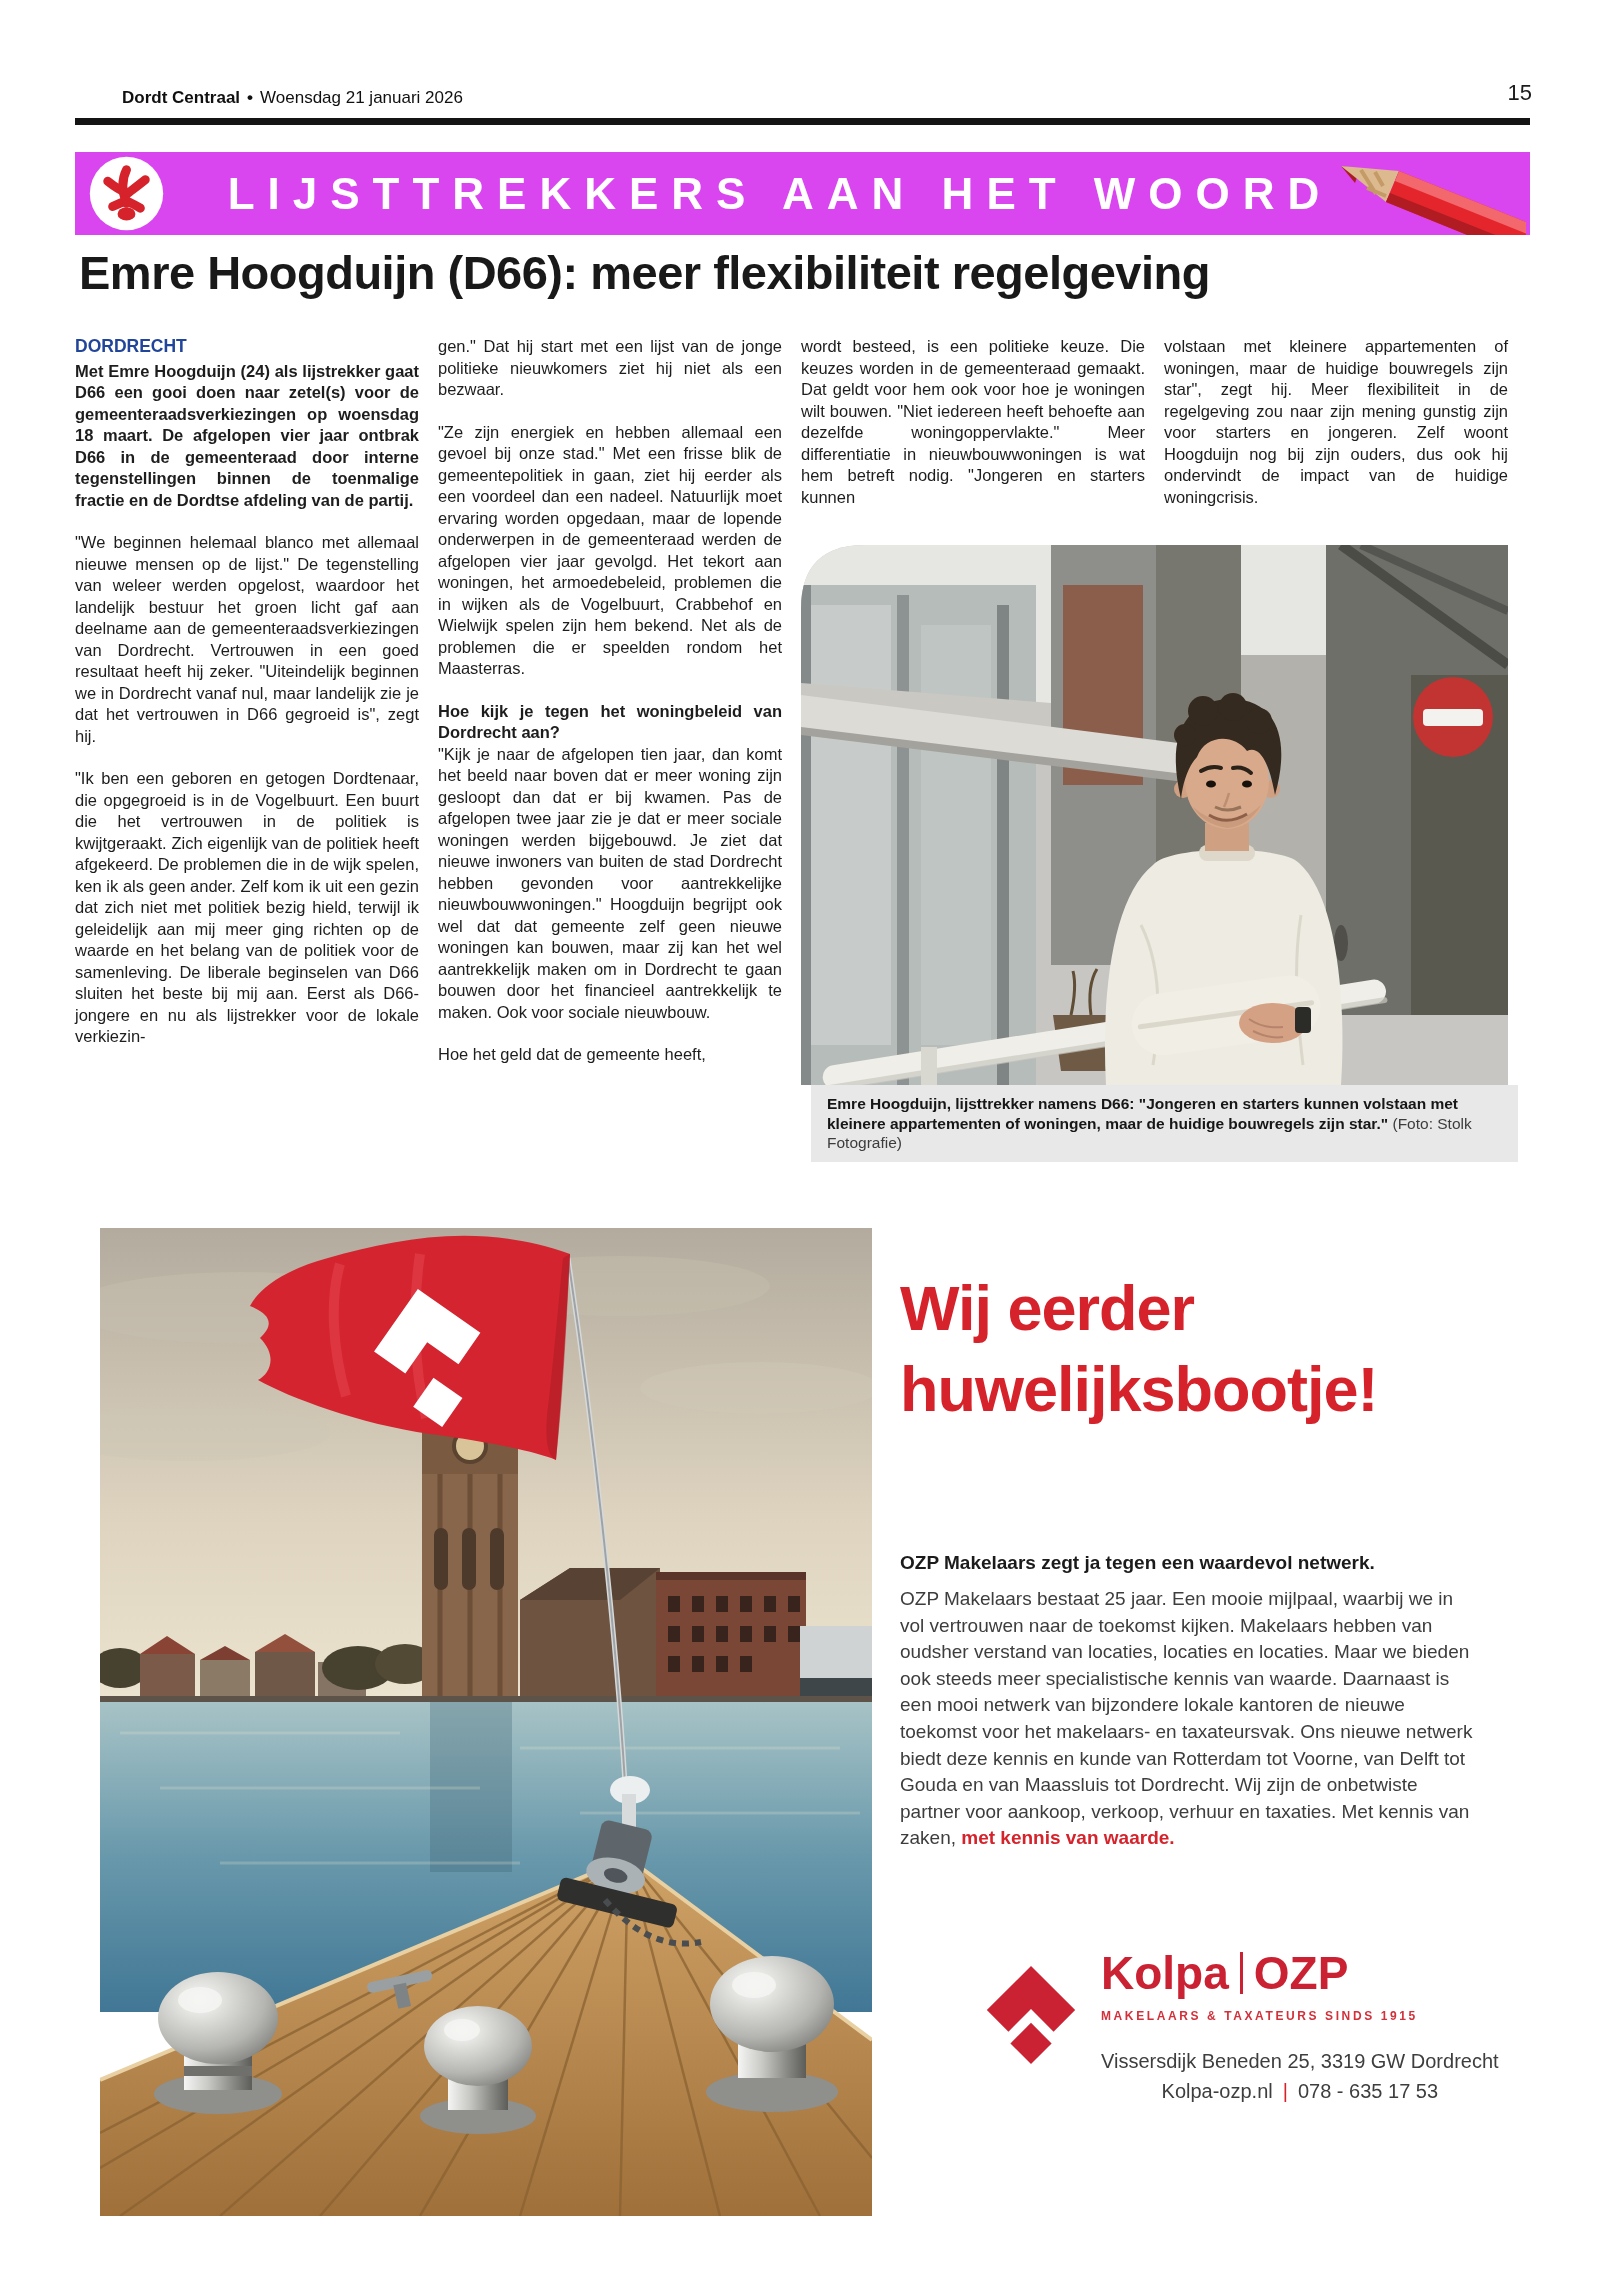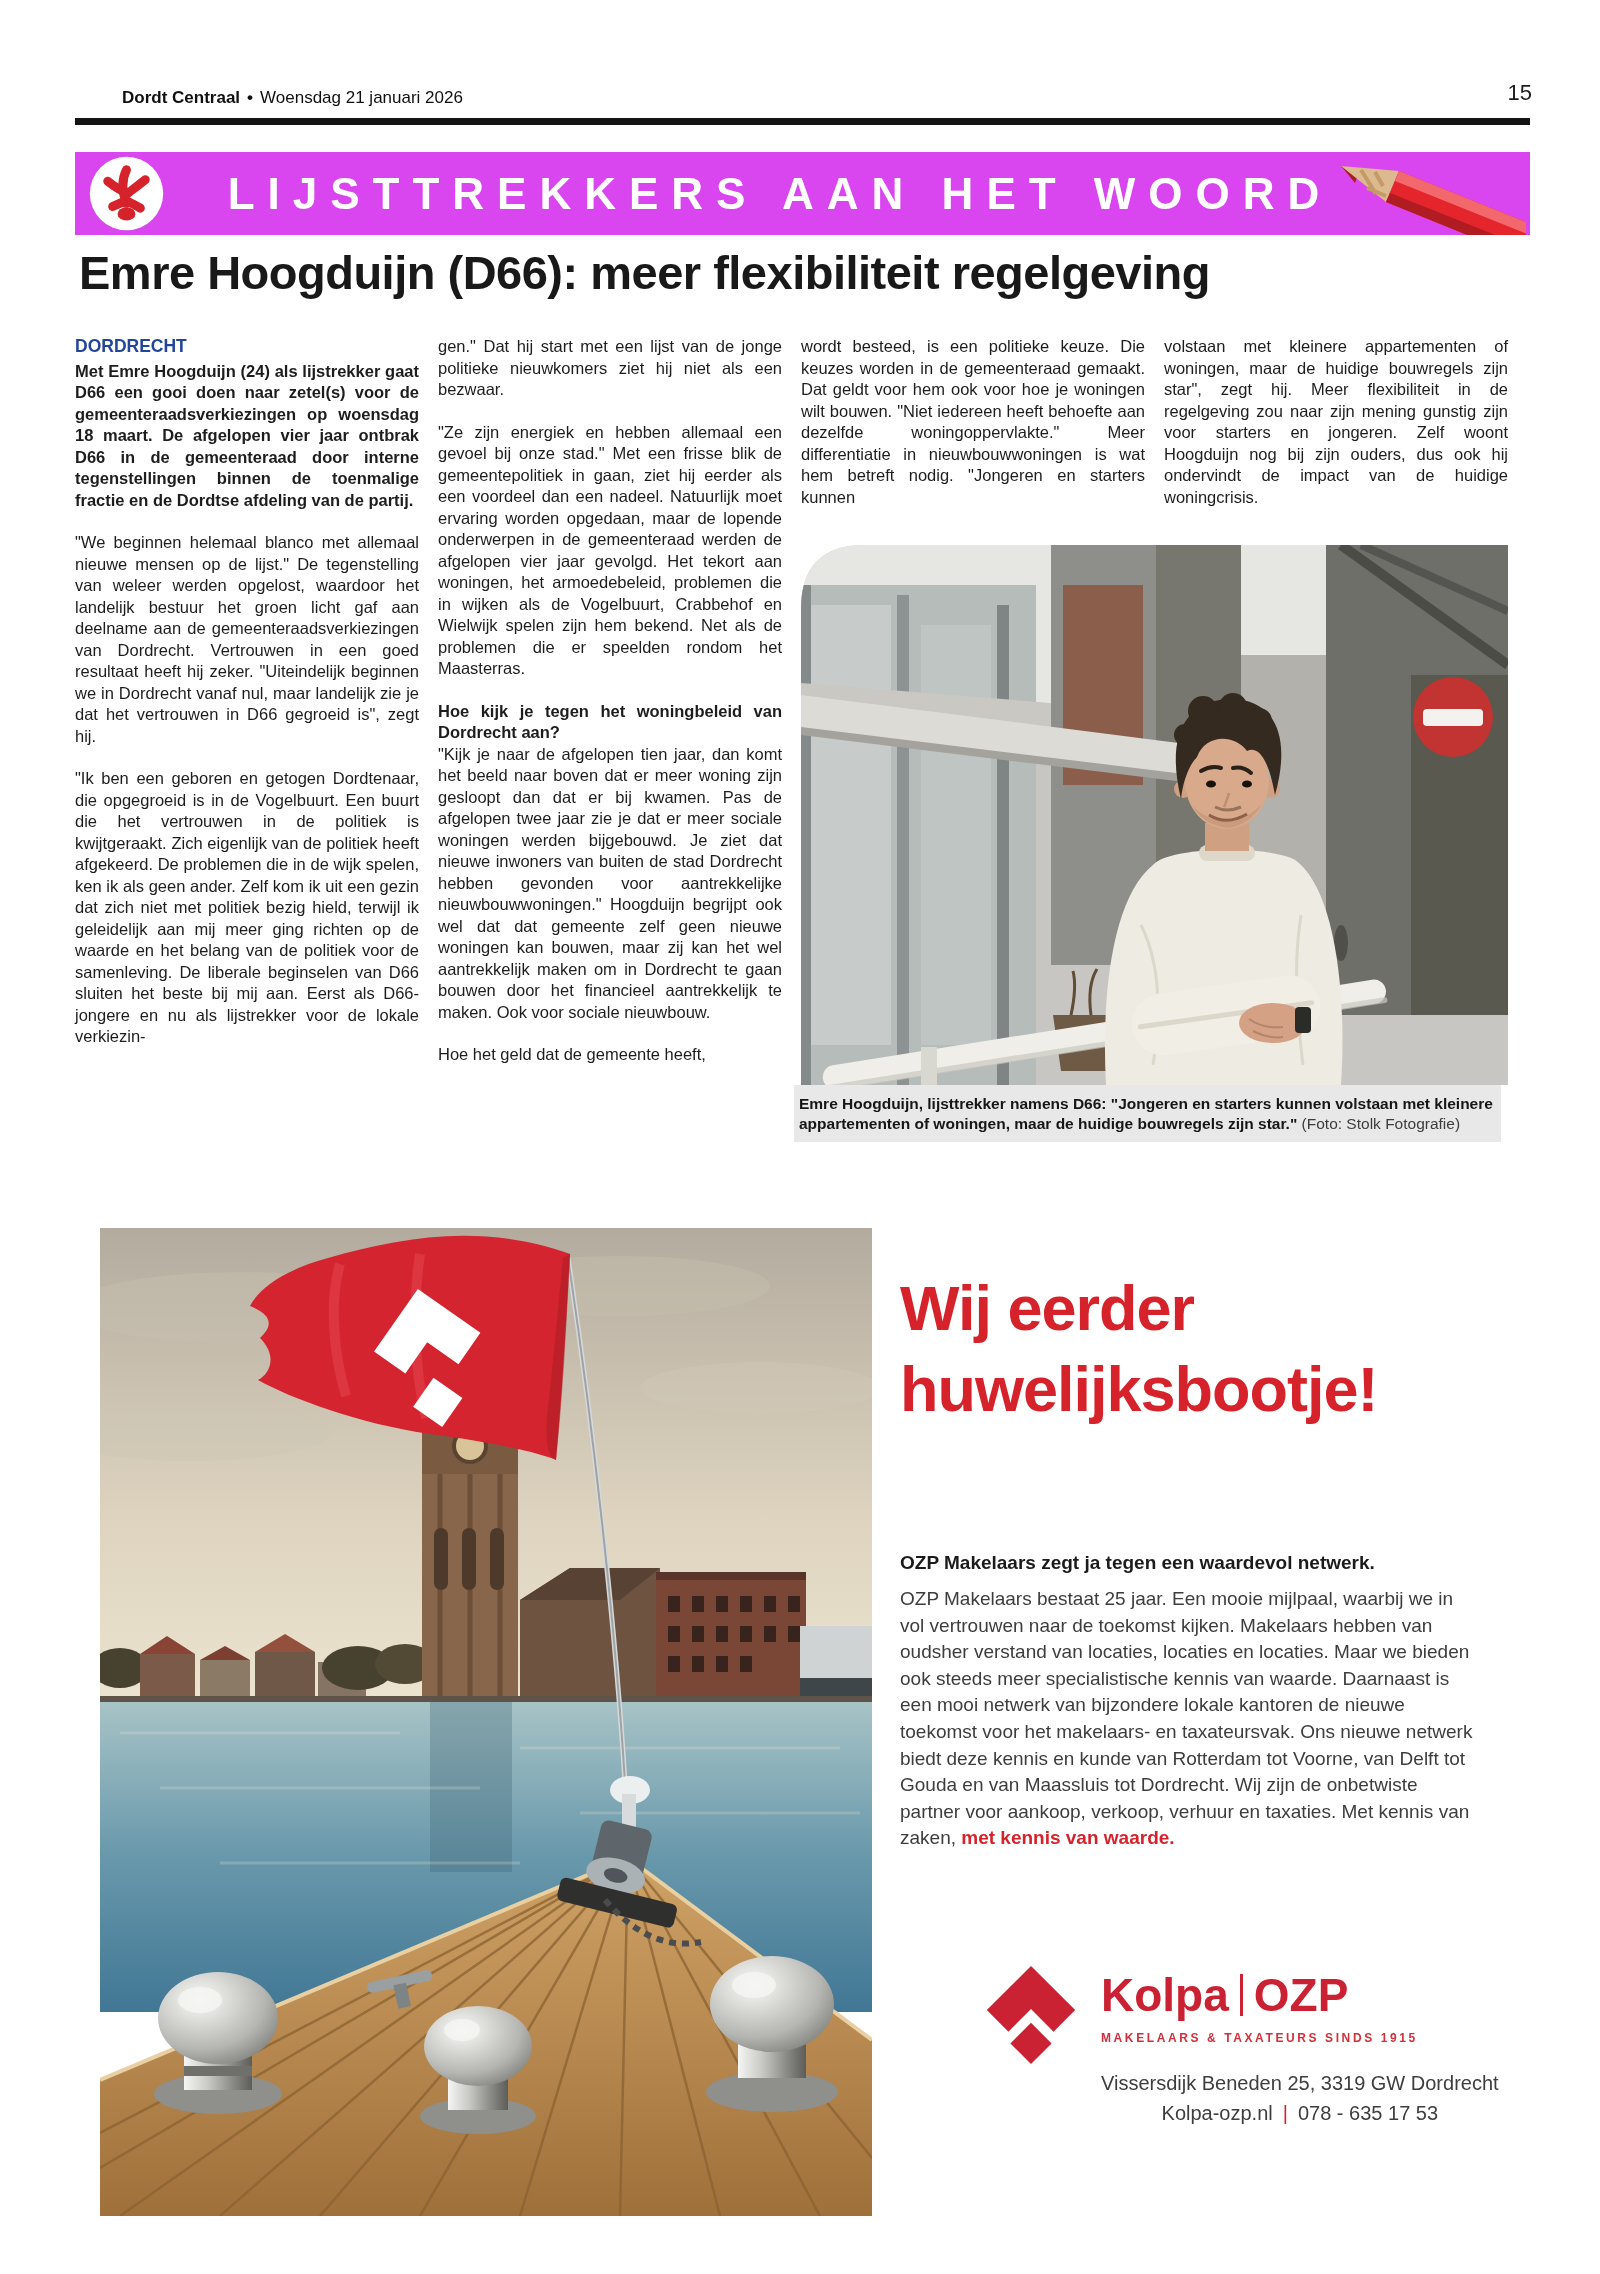"Emre Hoogduijn, lijsttrekker namens D66:" .caption { left: 794px -> 811px; padding: 9px 5px -> 9px 16px }
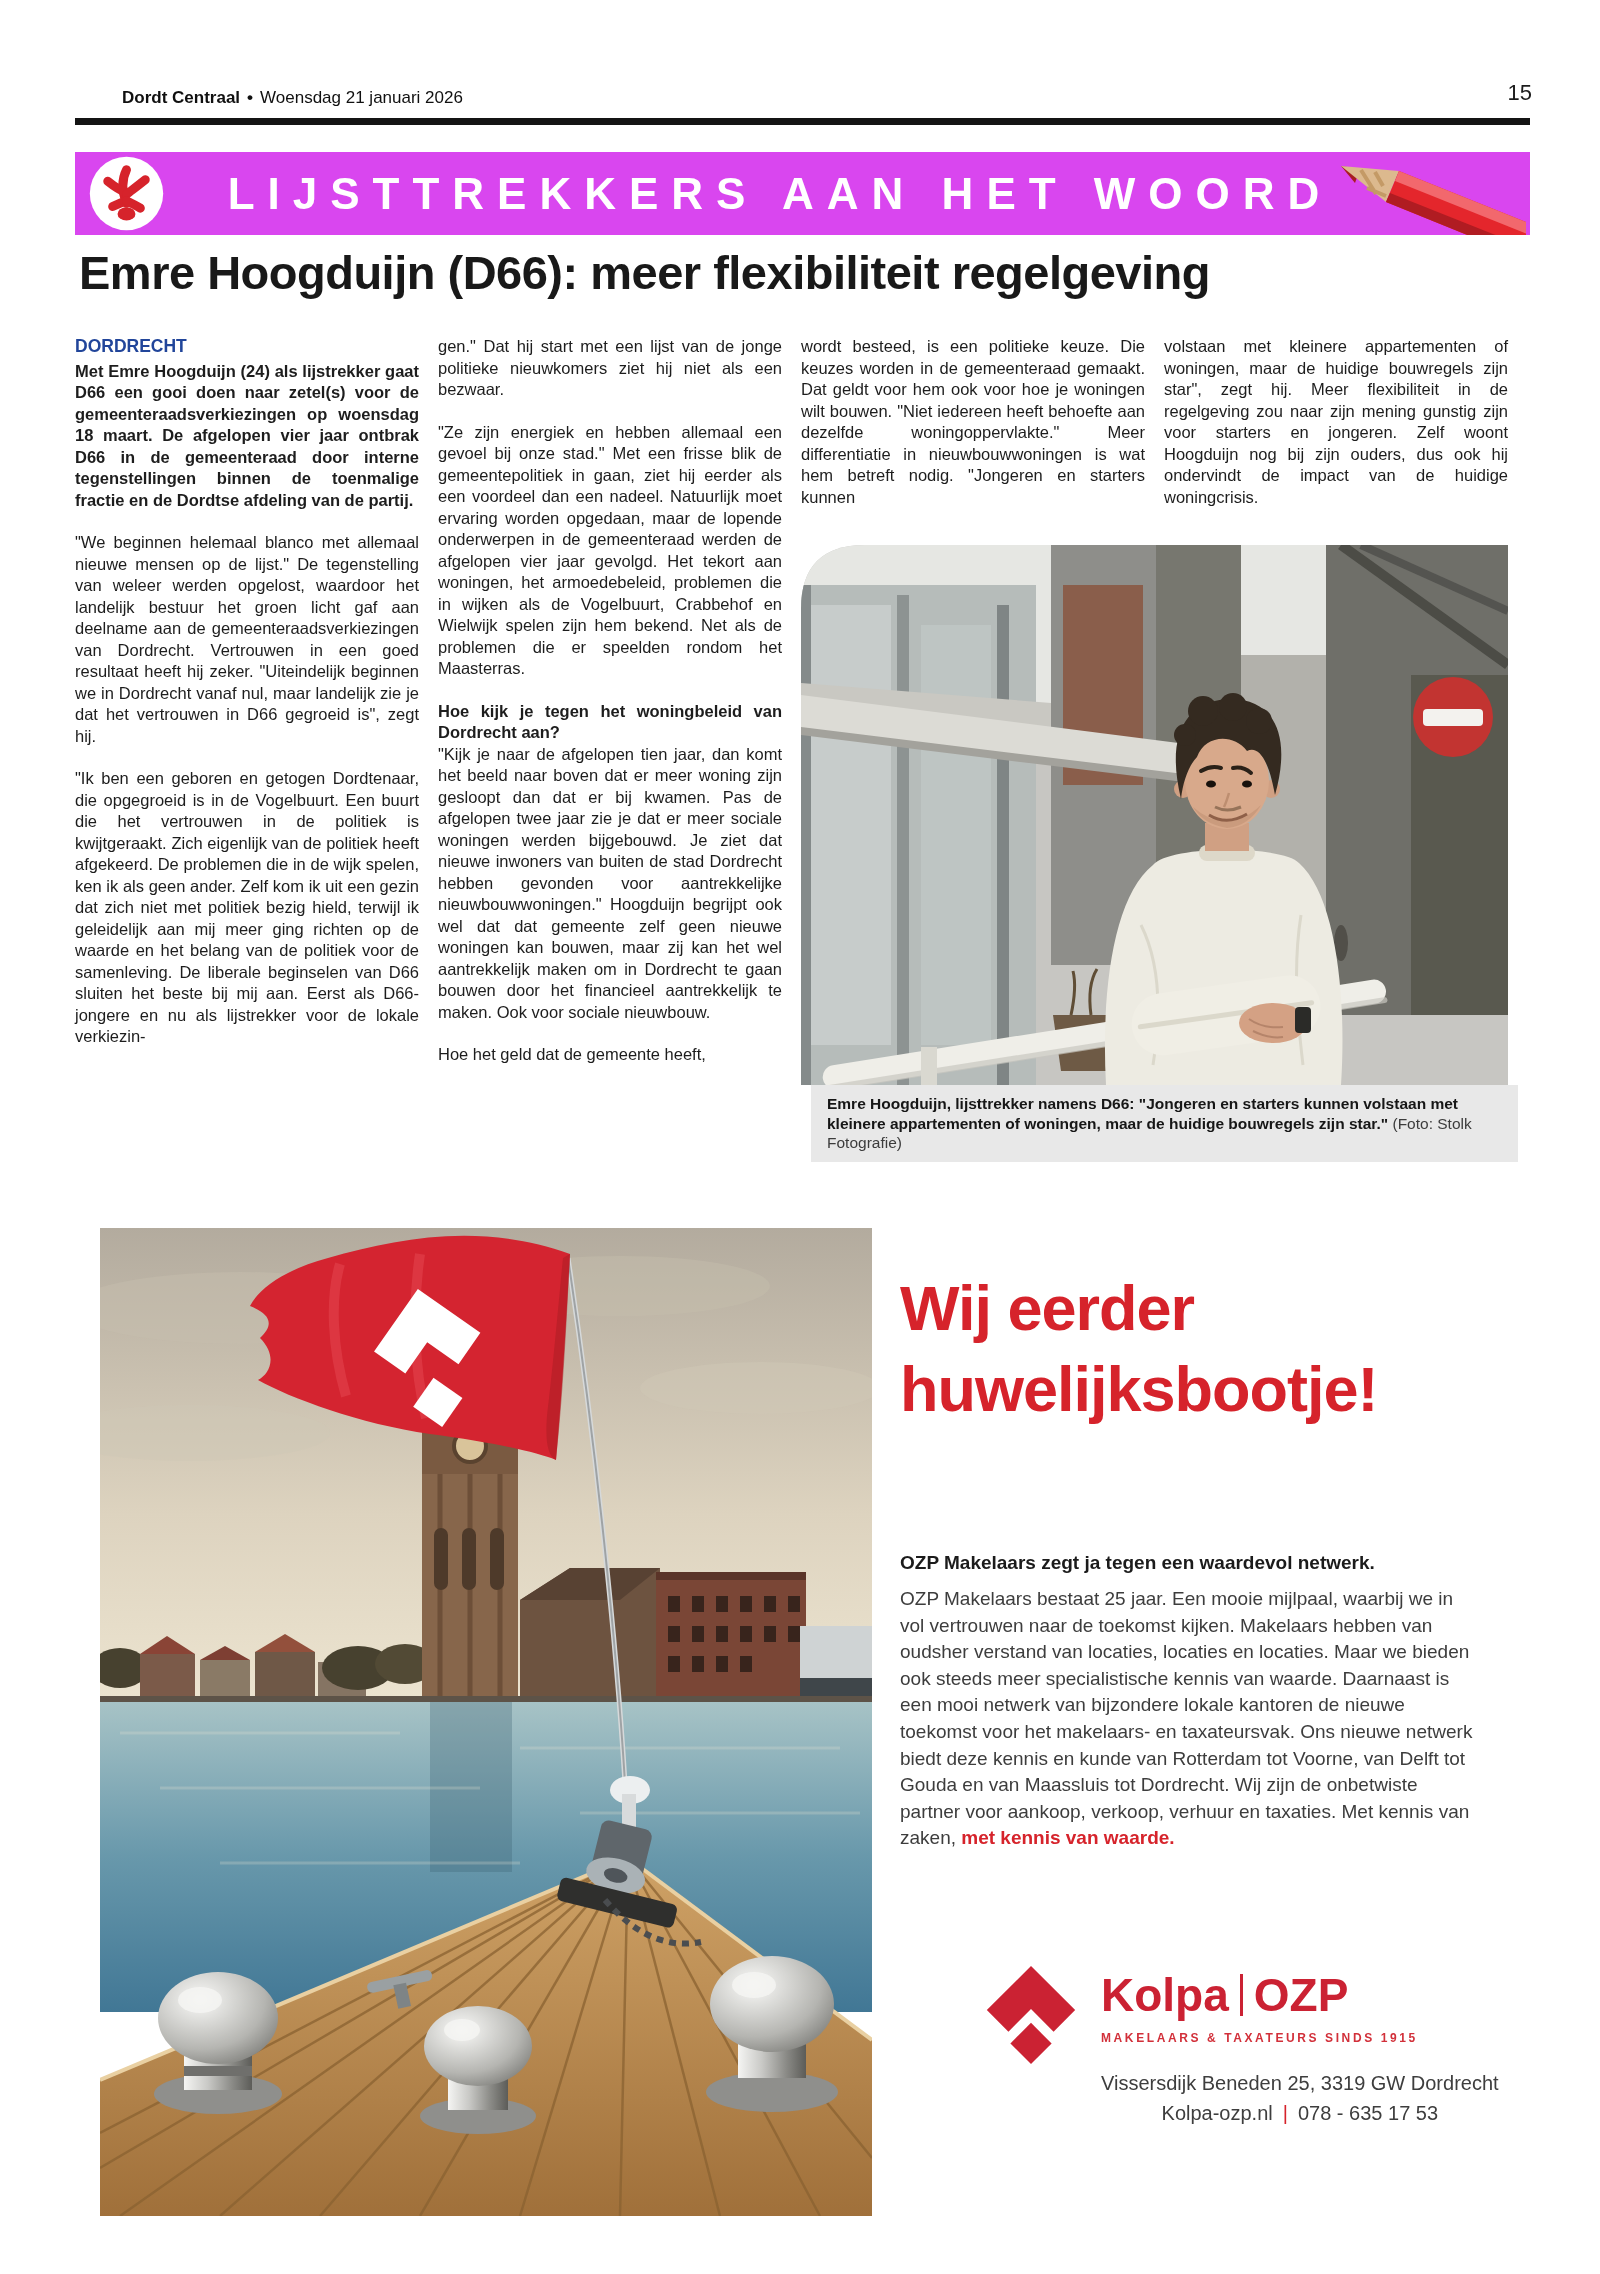"Kolpa" .kolpa-name { margin-top: 22px -> none }
